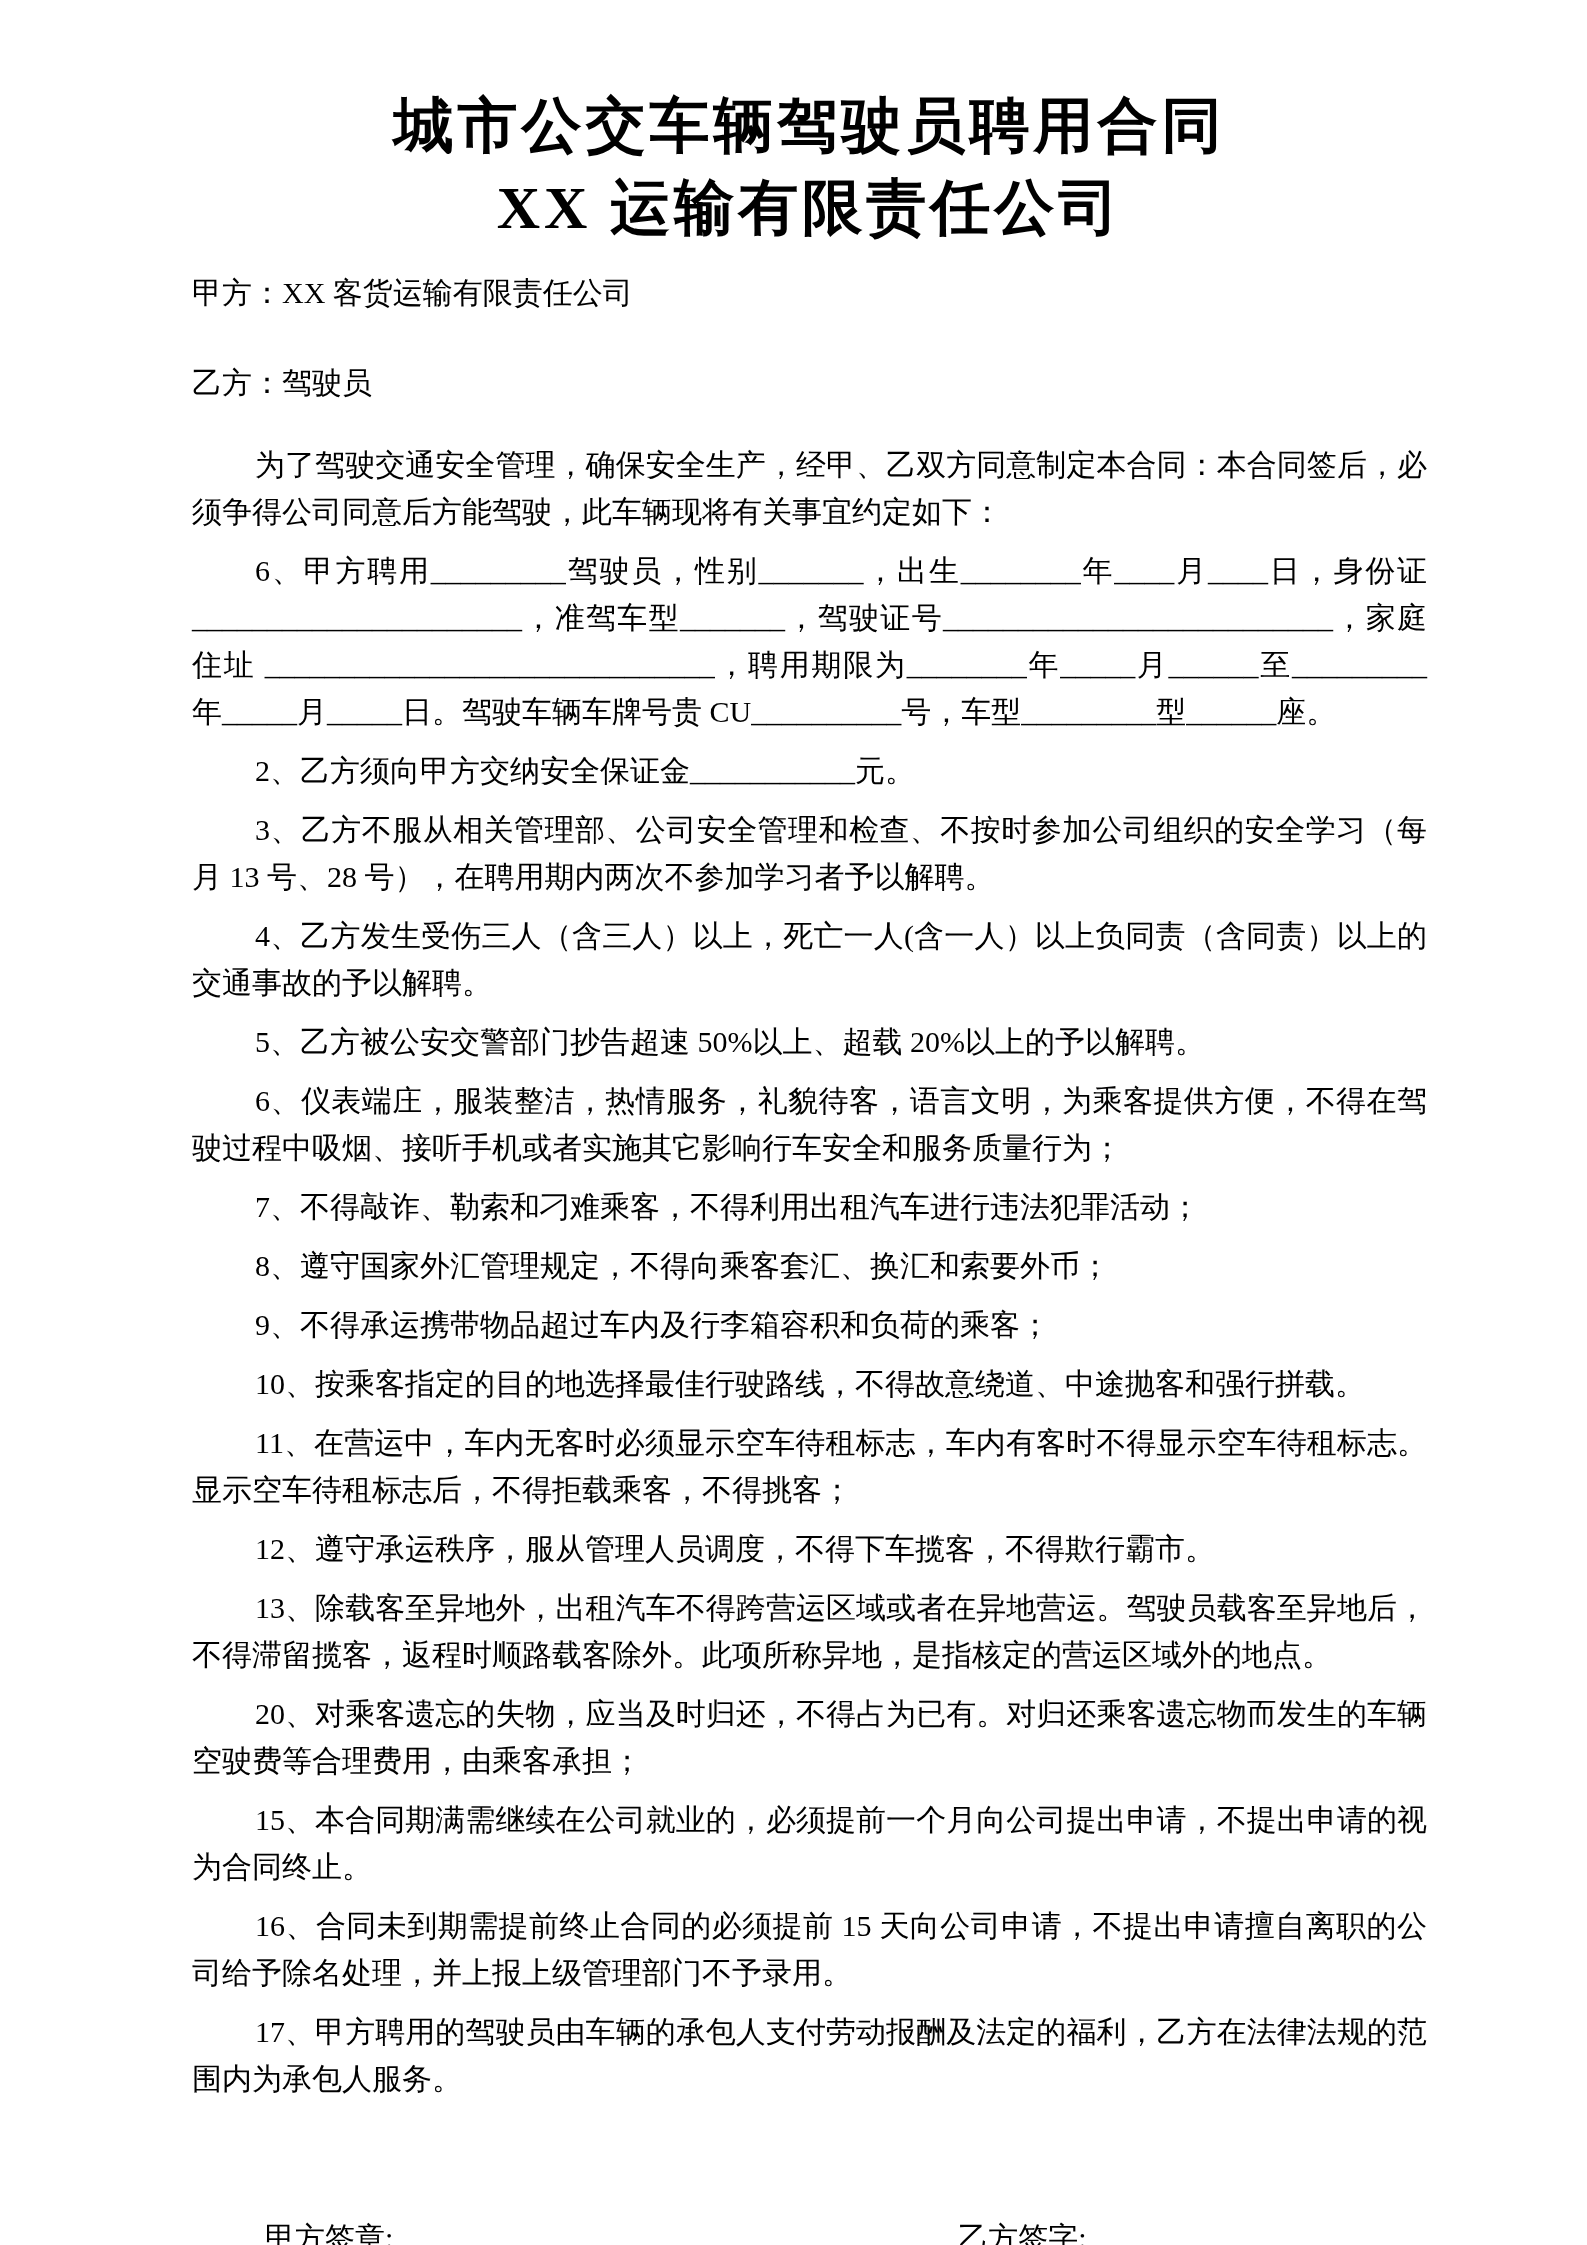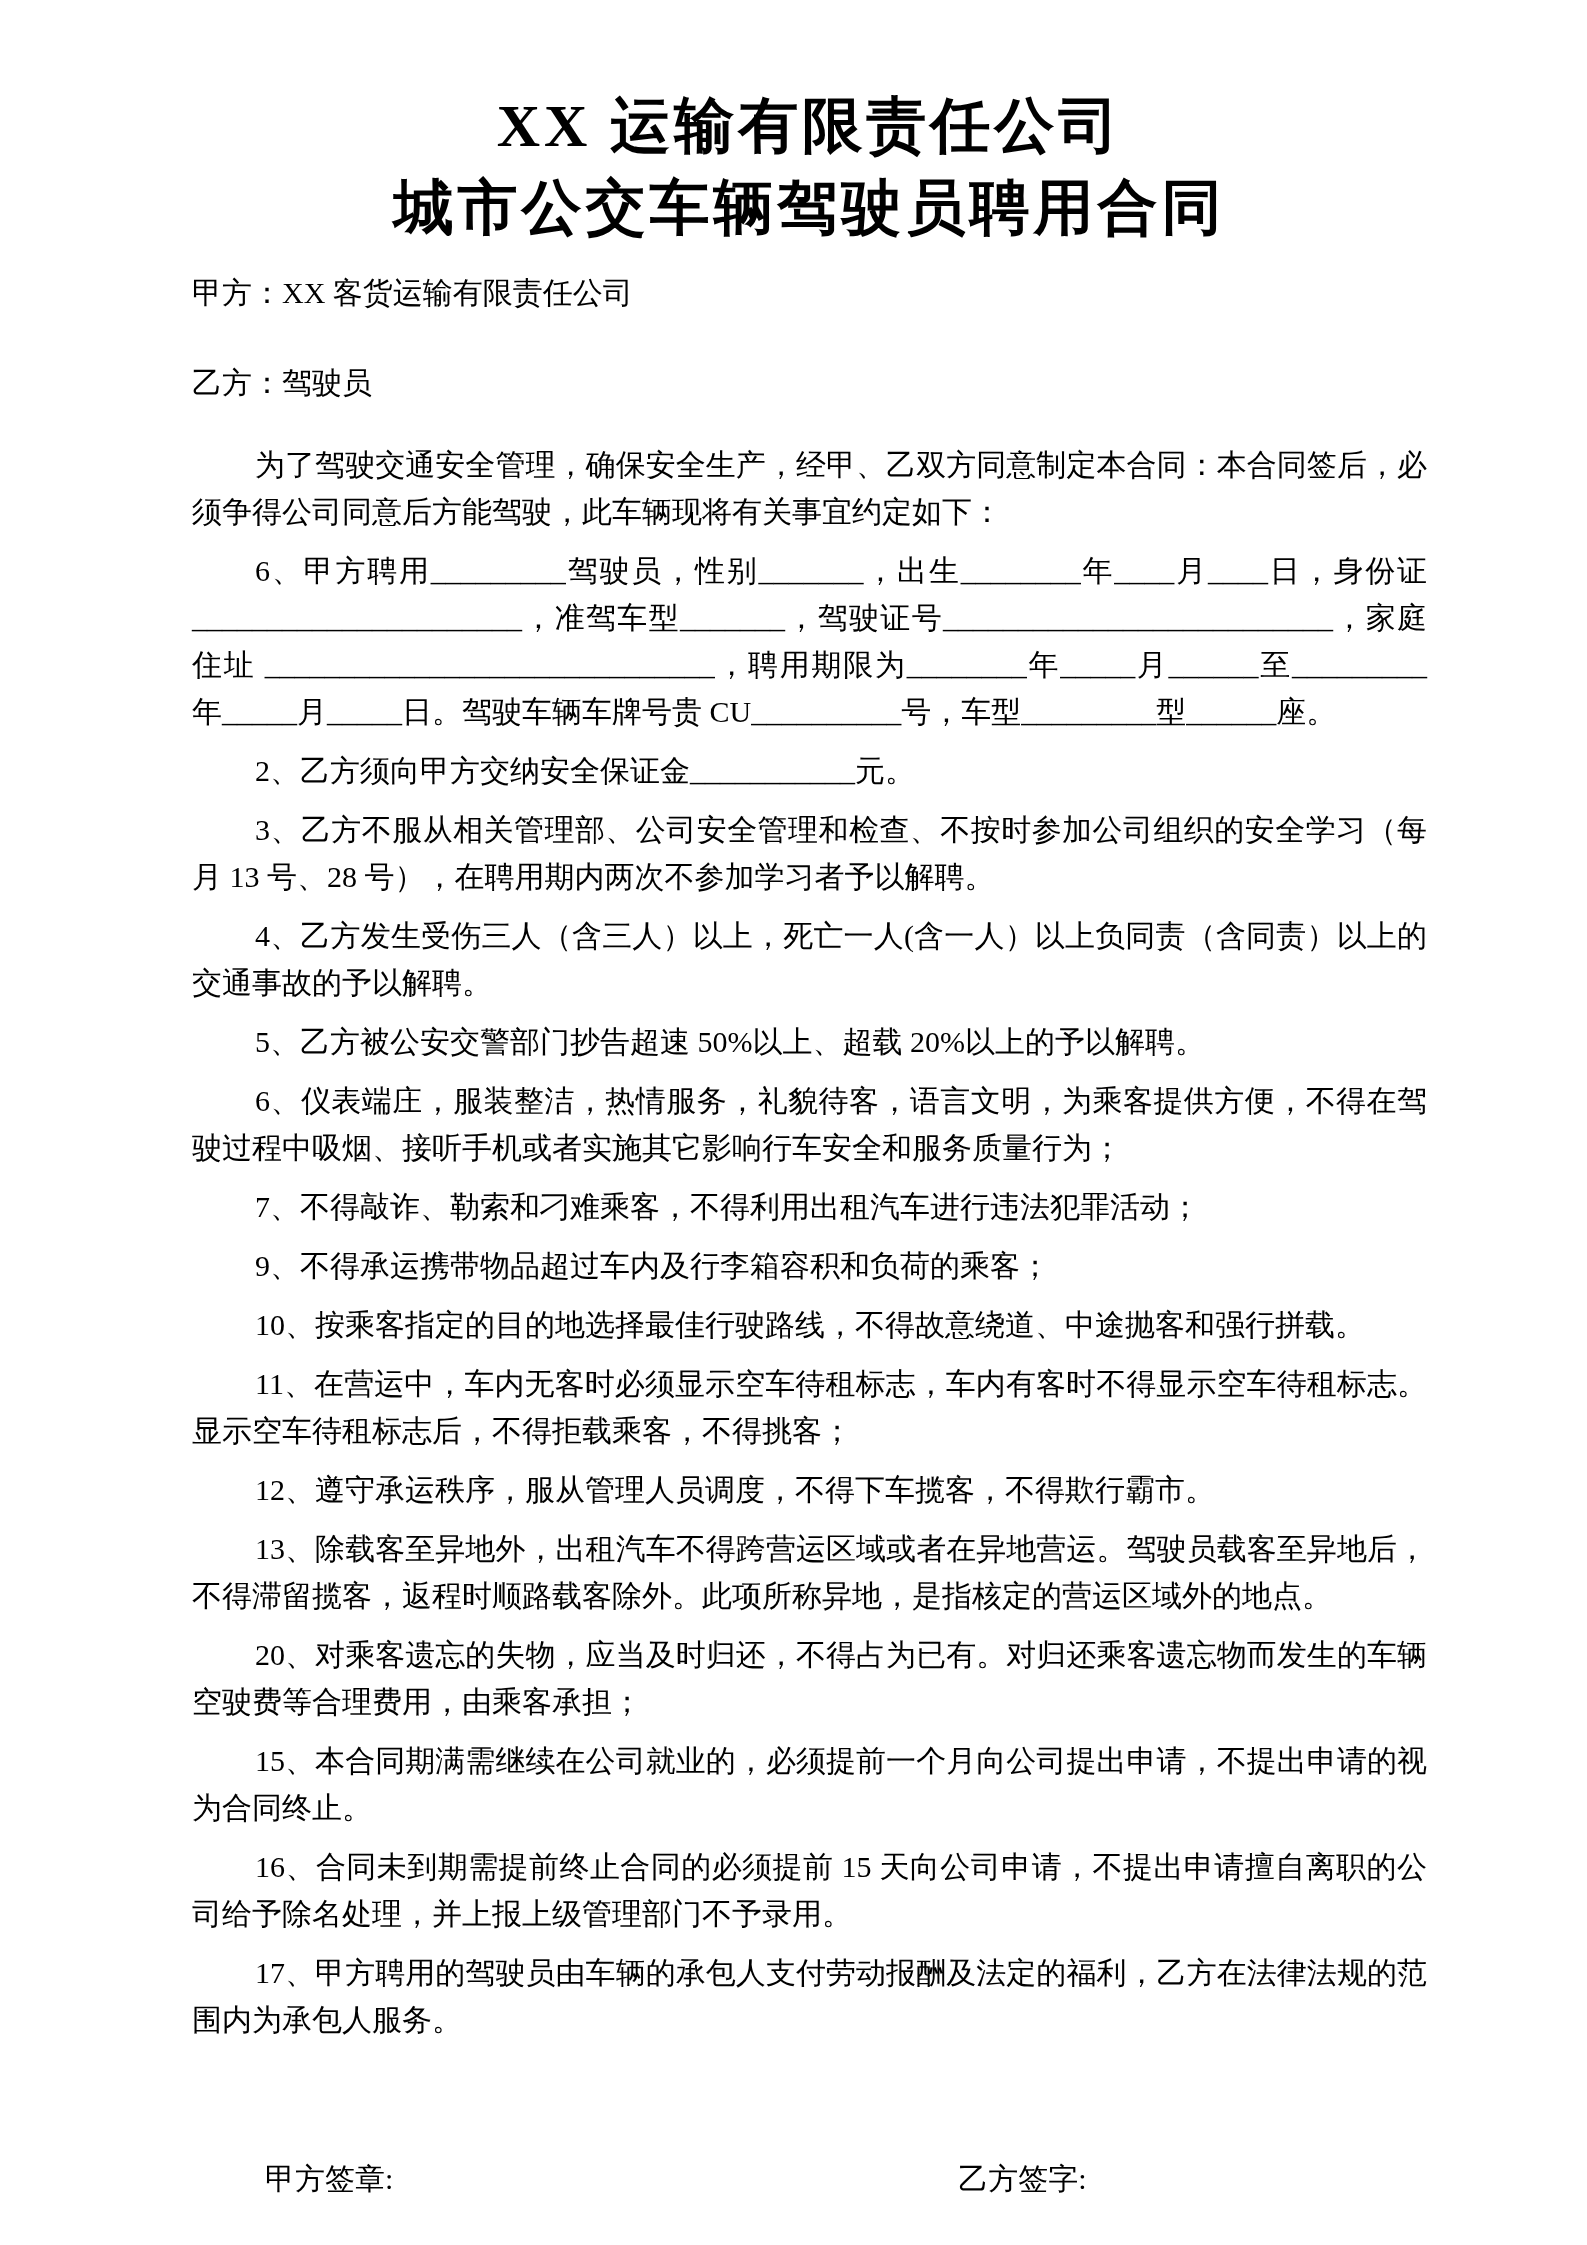"XX 运输有限责任公司" h1.title { order: before "城市公交车辆驾驶员聘用合同" -> after "城市公交车辆驾驶员聘用合同" }
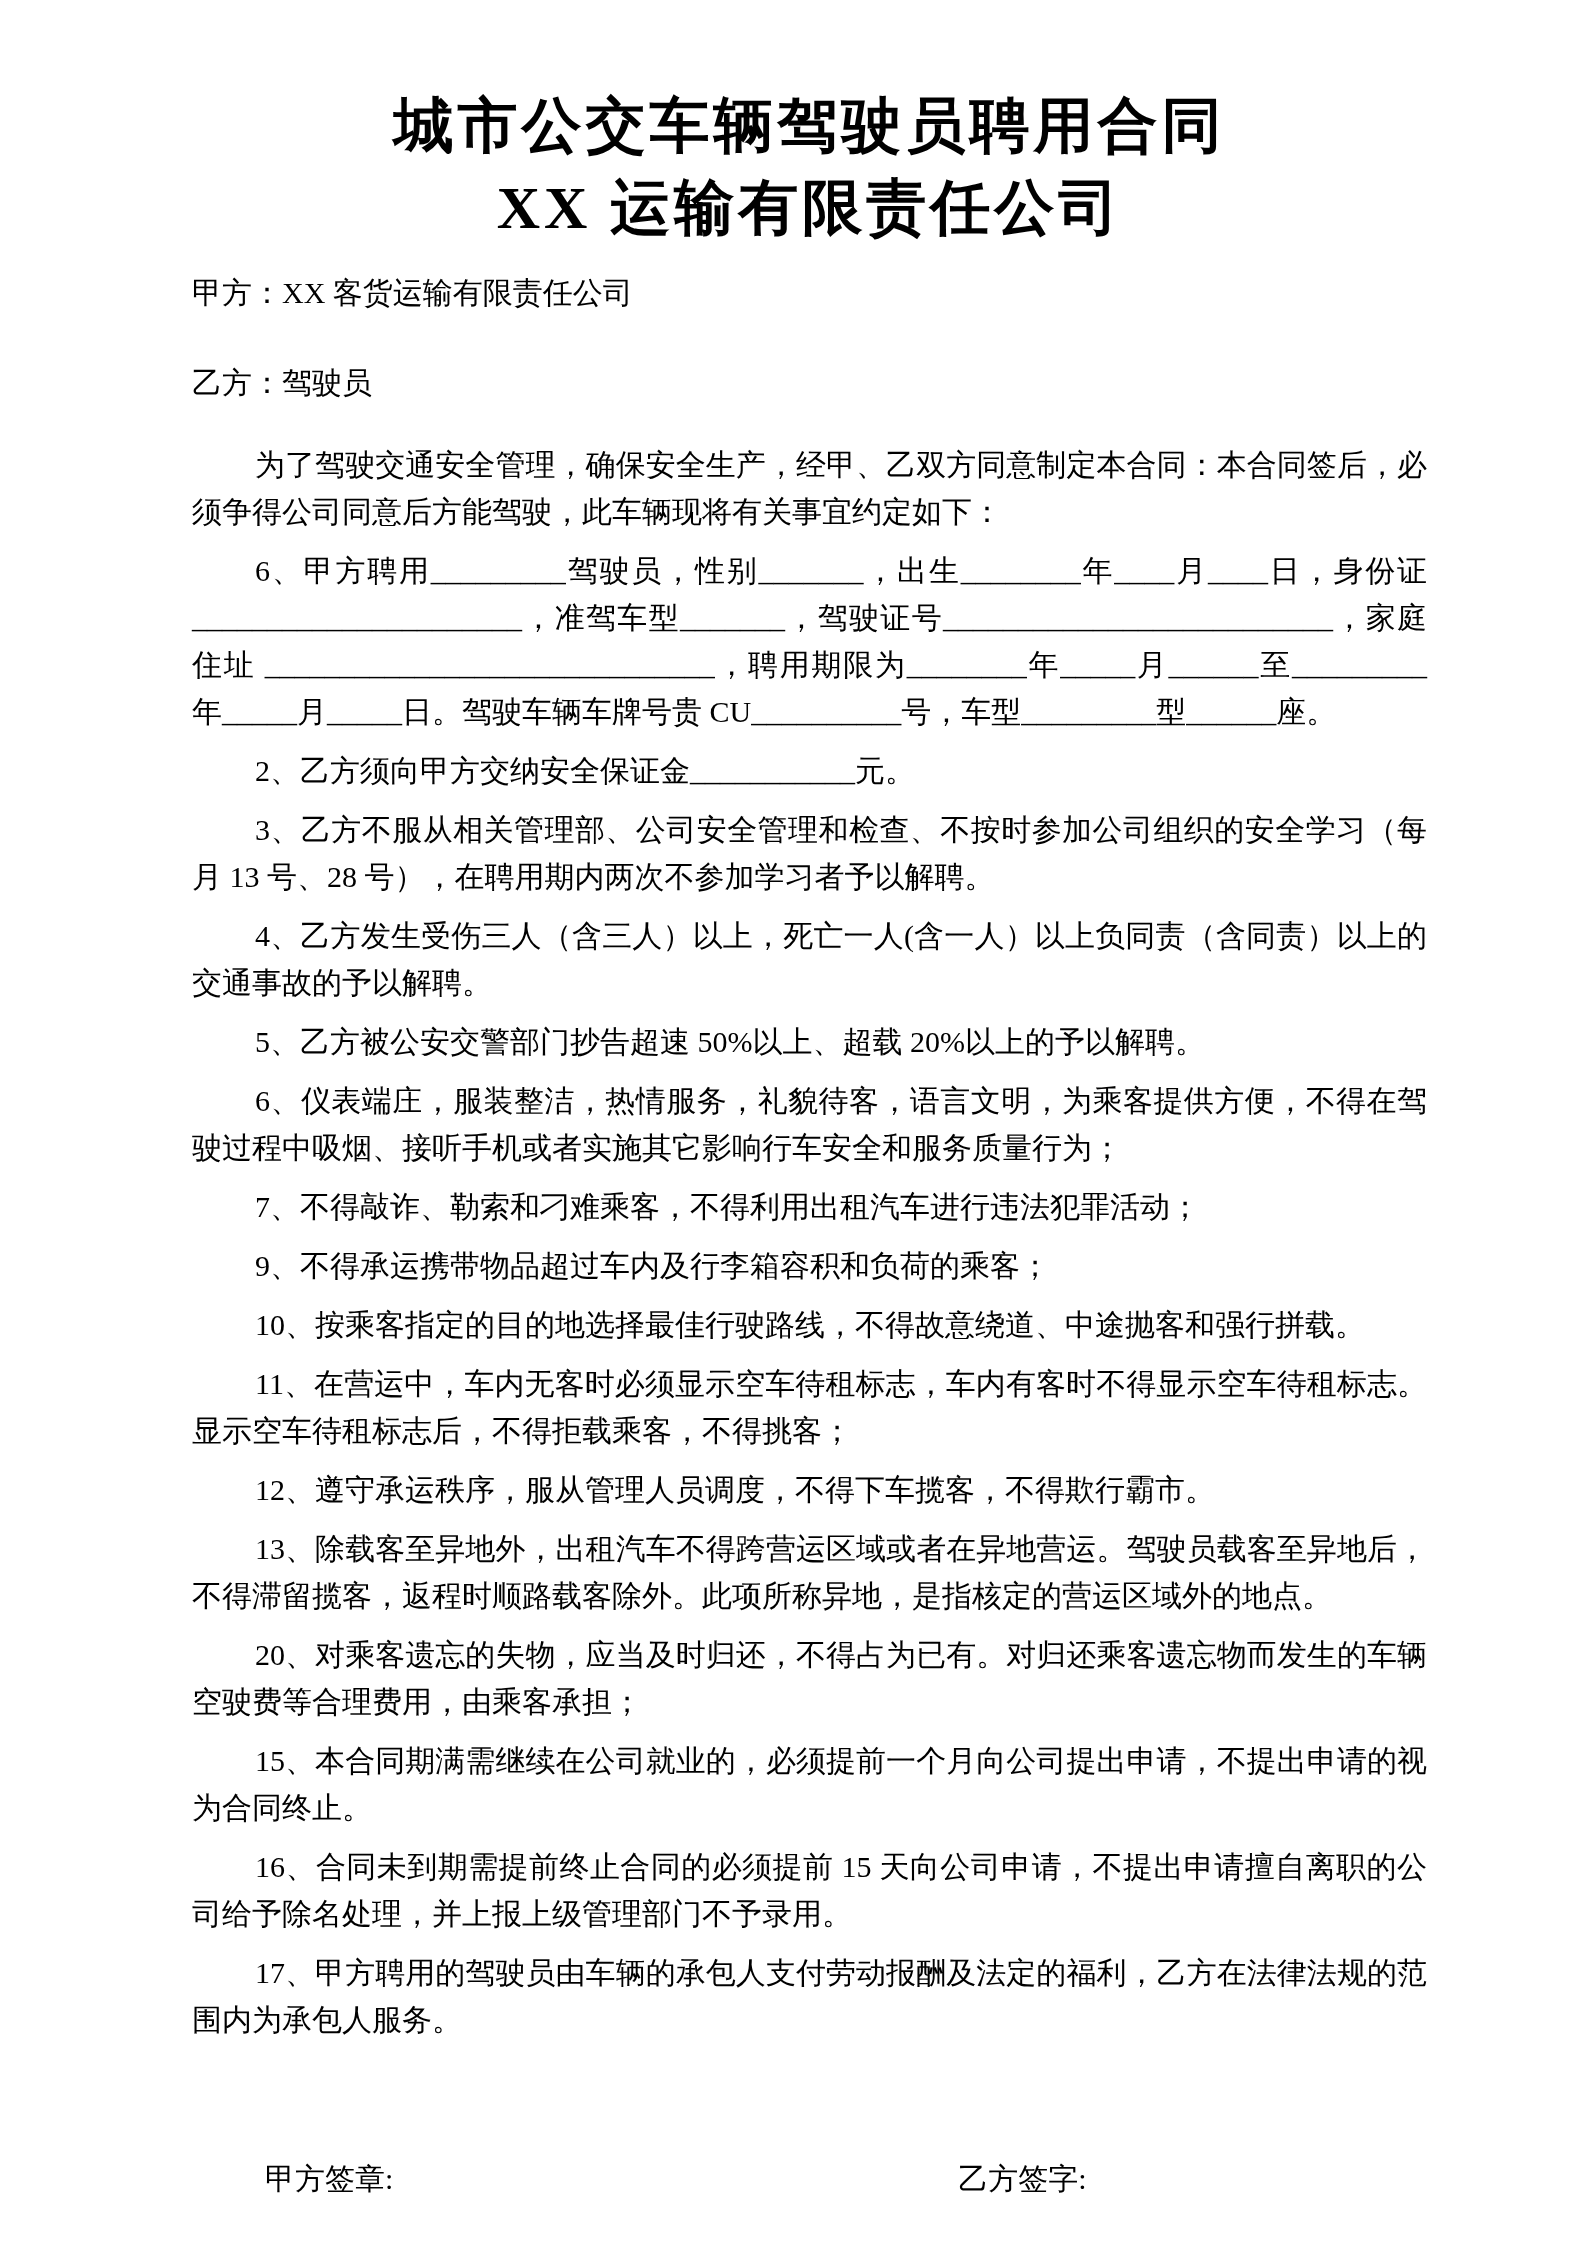"8、遵守国家外汇管理规定，不得向乘客套汇、换汇和索要外币；" p.clause { html: none -> <p>8、遵守国家外汇管理规定，不得向乘客套汇、换汇和索要外币；</p> }
